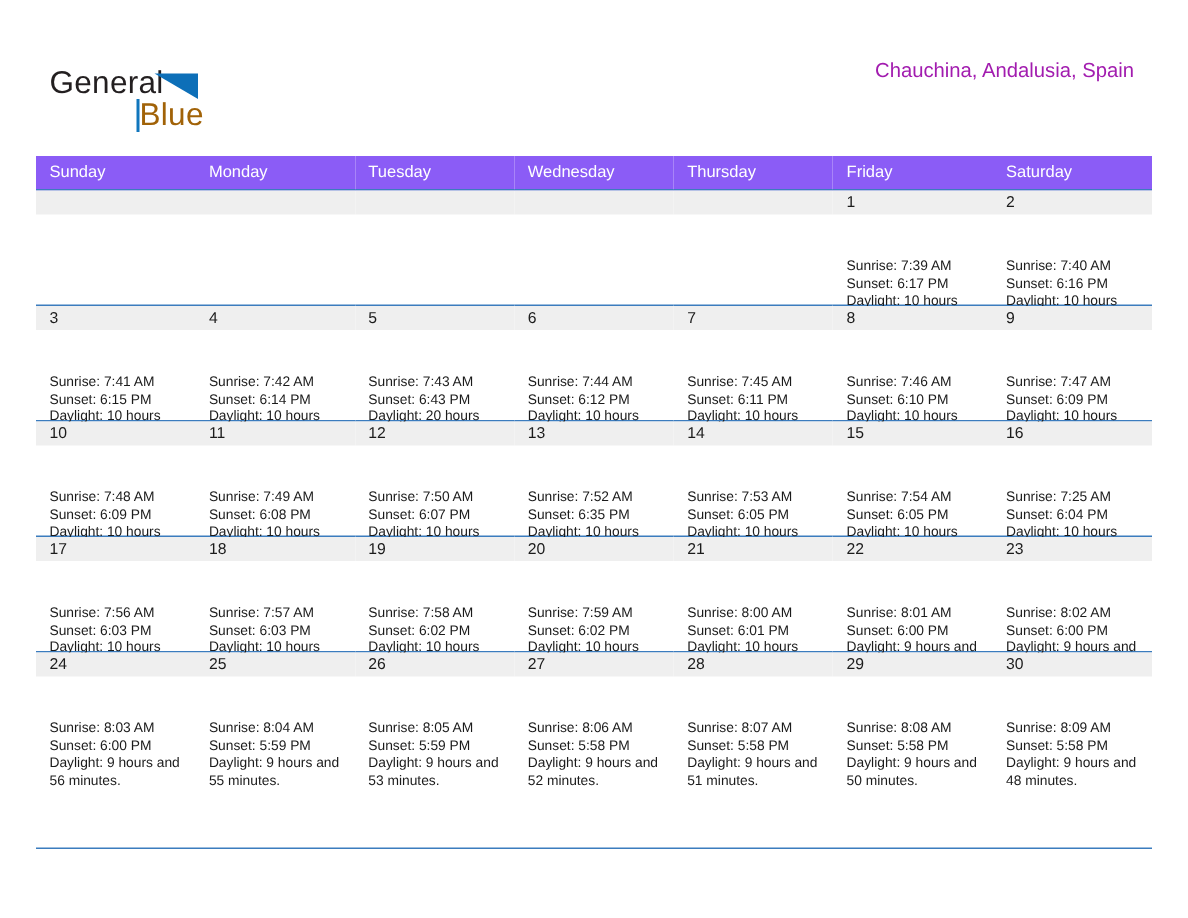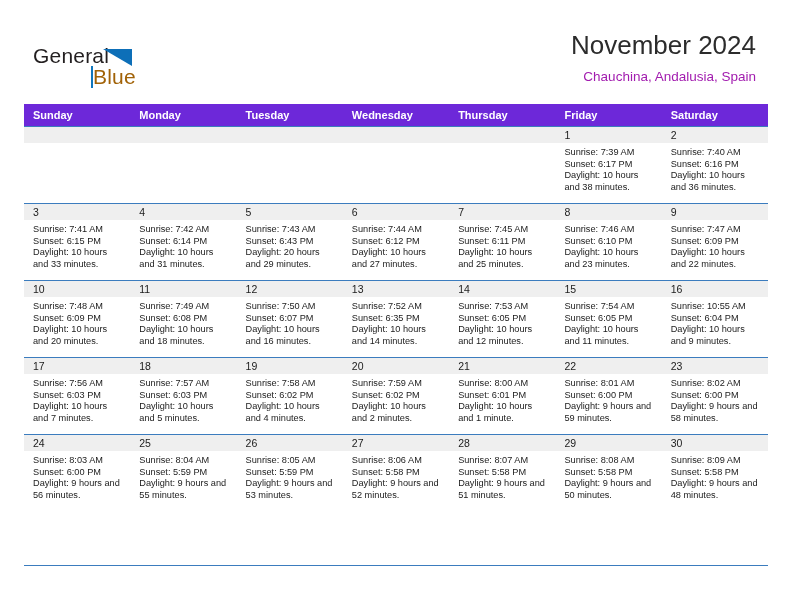"November 2024" div.cal-title { html: <div>November 2024</div> -> none }
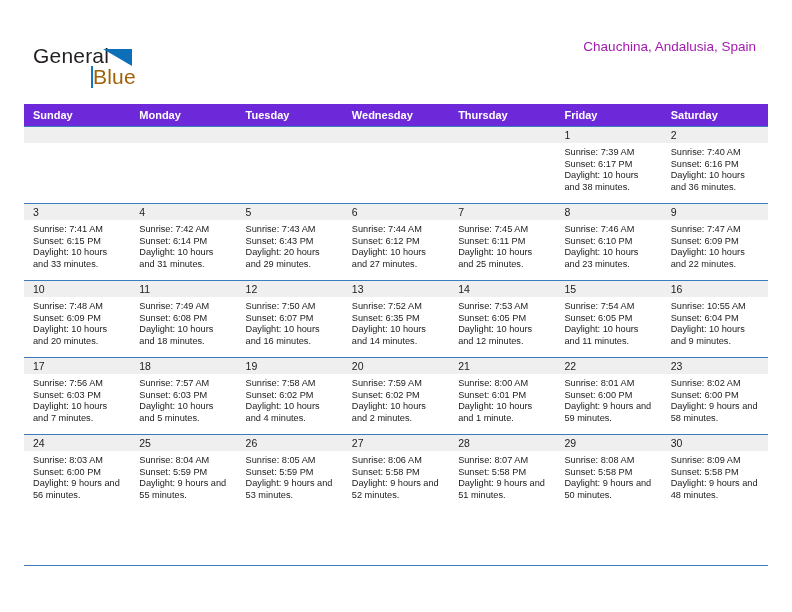"Sunday" .calendar th { background: #6d28d9 -> #8b5cf6; font-weight: bold -> normal }
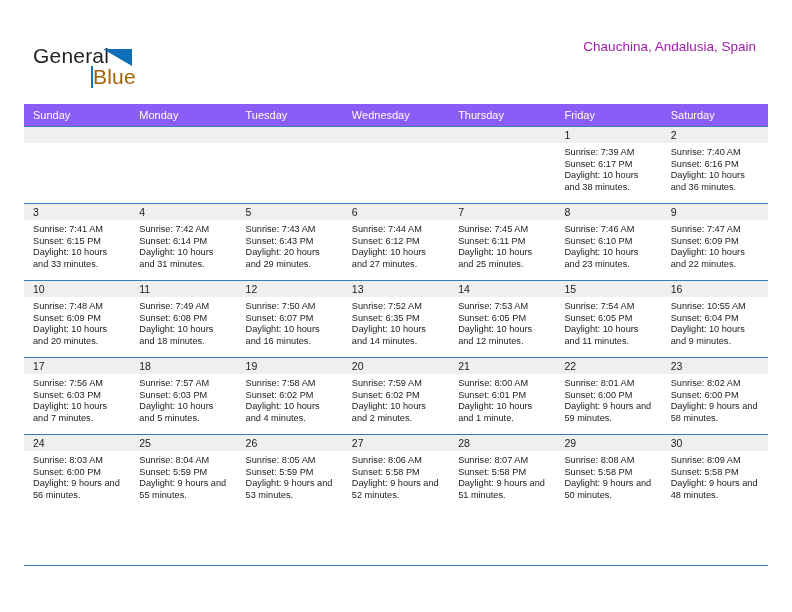"Sunrise: 7:39 AM" .cell-body { margin-top: none -> 25px }
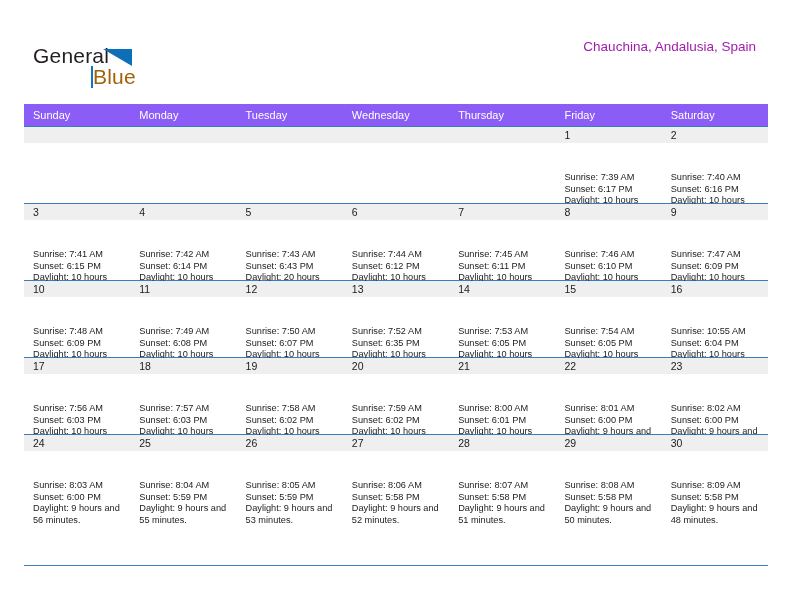"Sunrise: 10:55 AM" div { text: 10:55 -> 7:25 }
